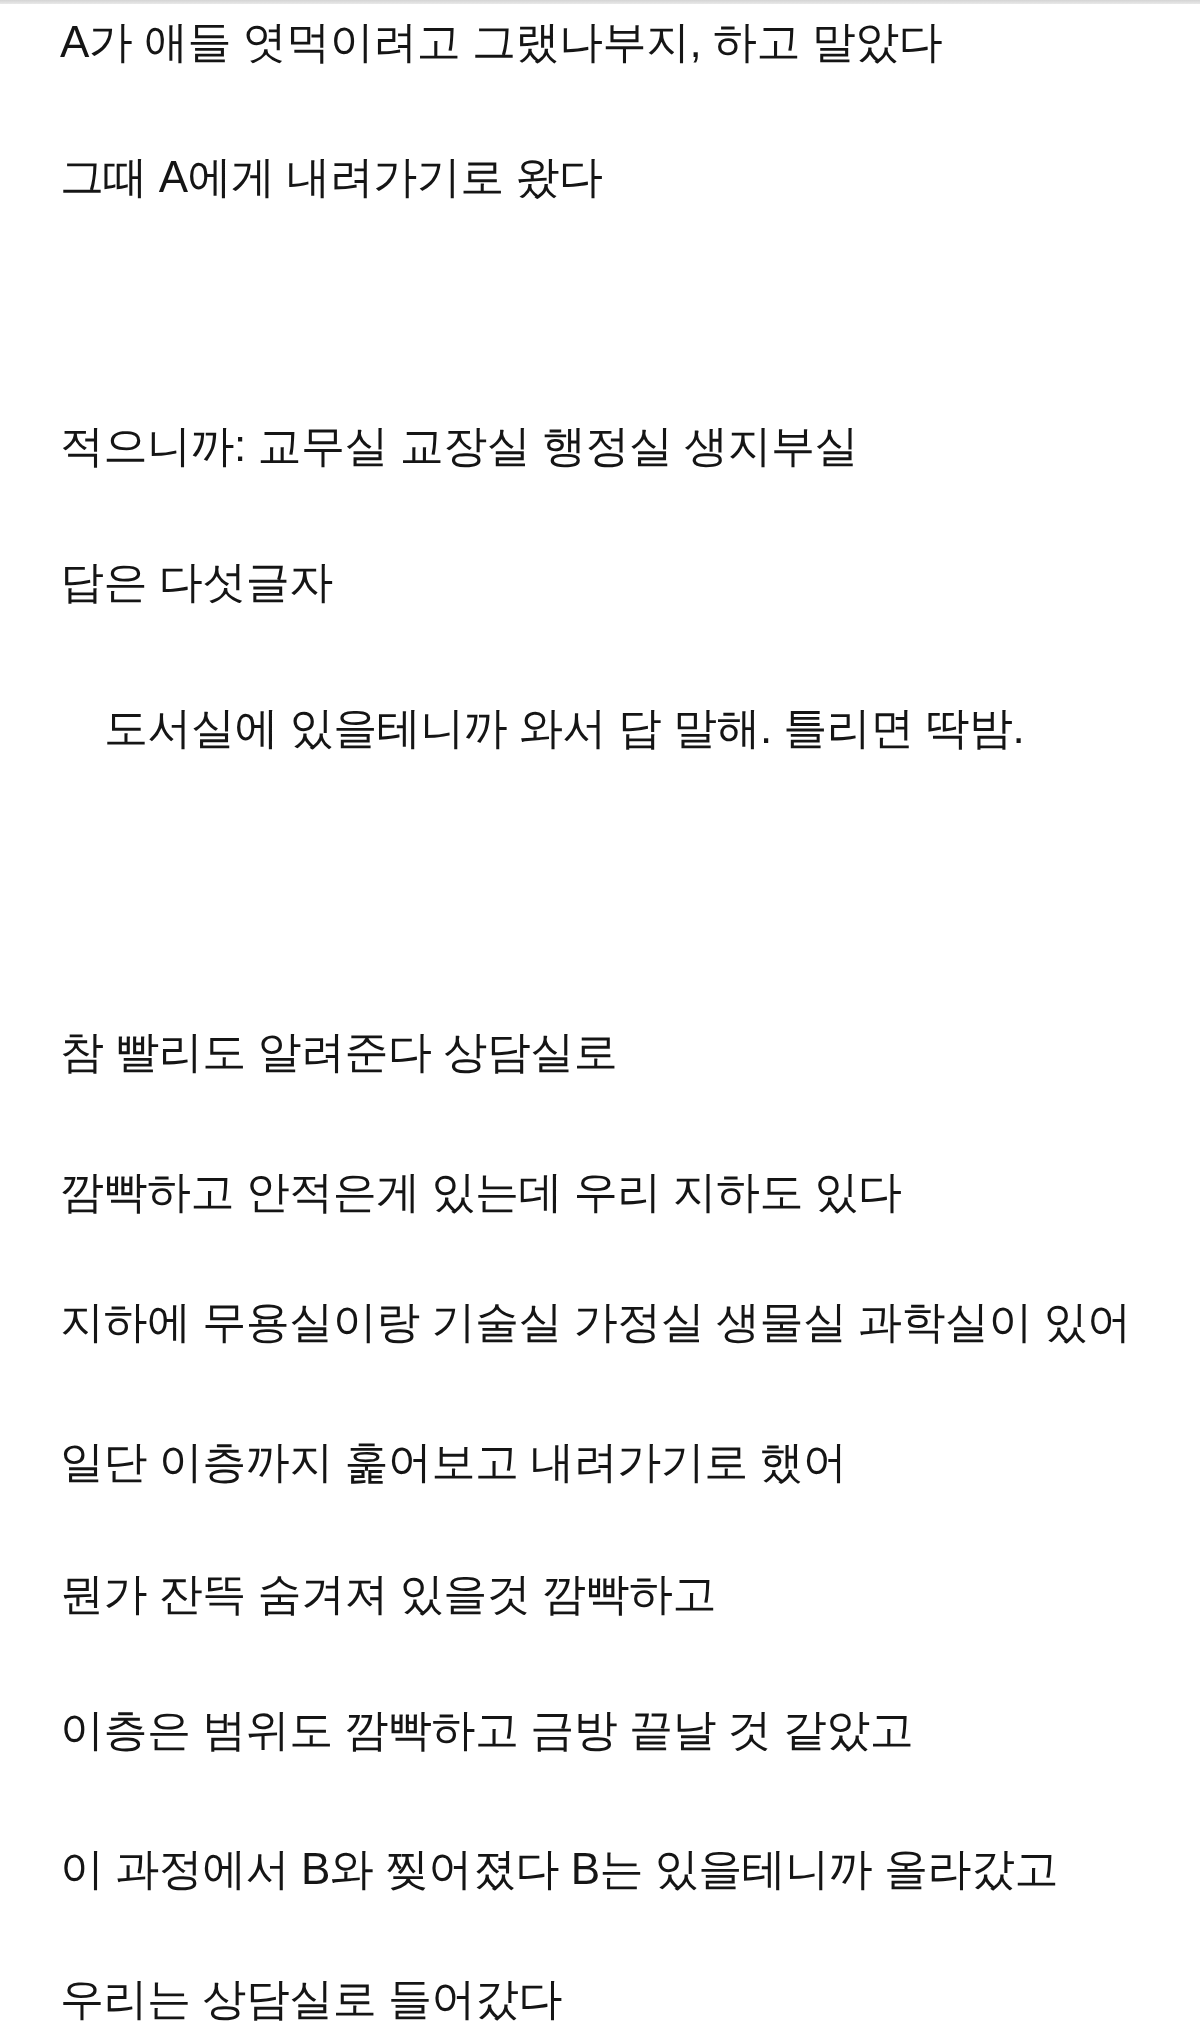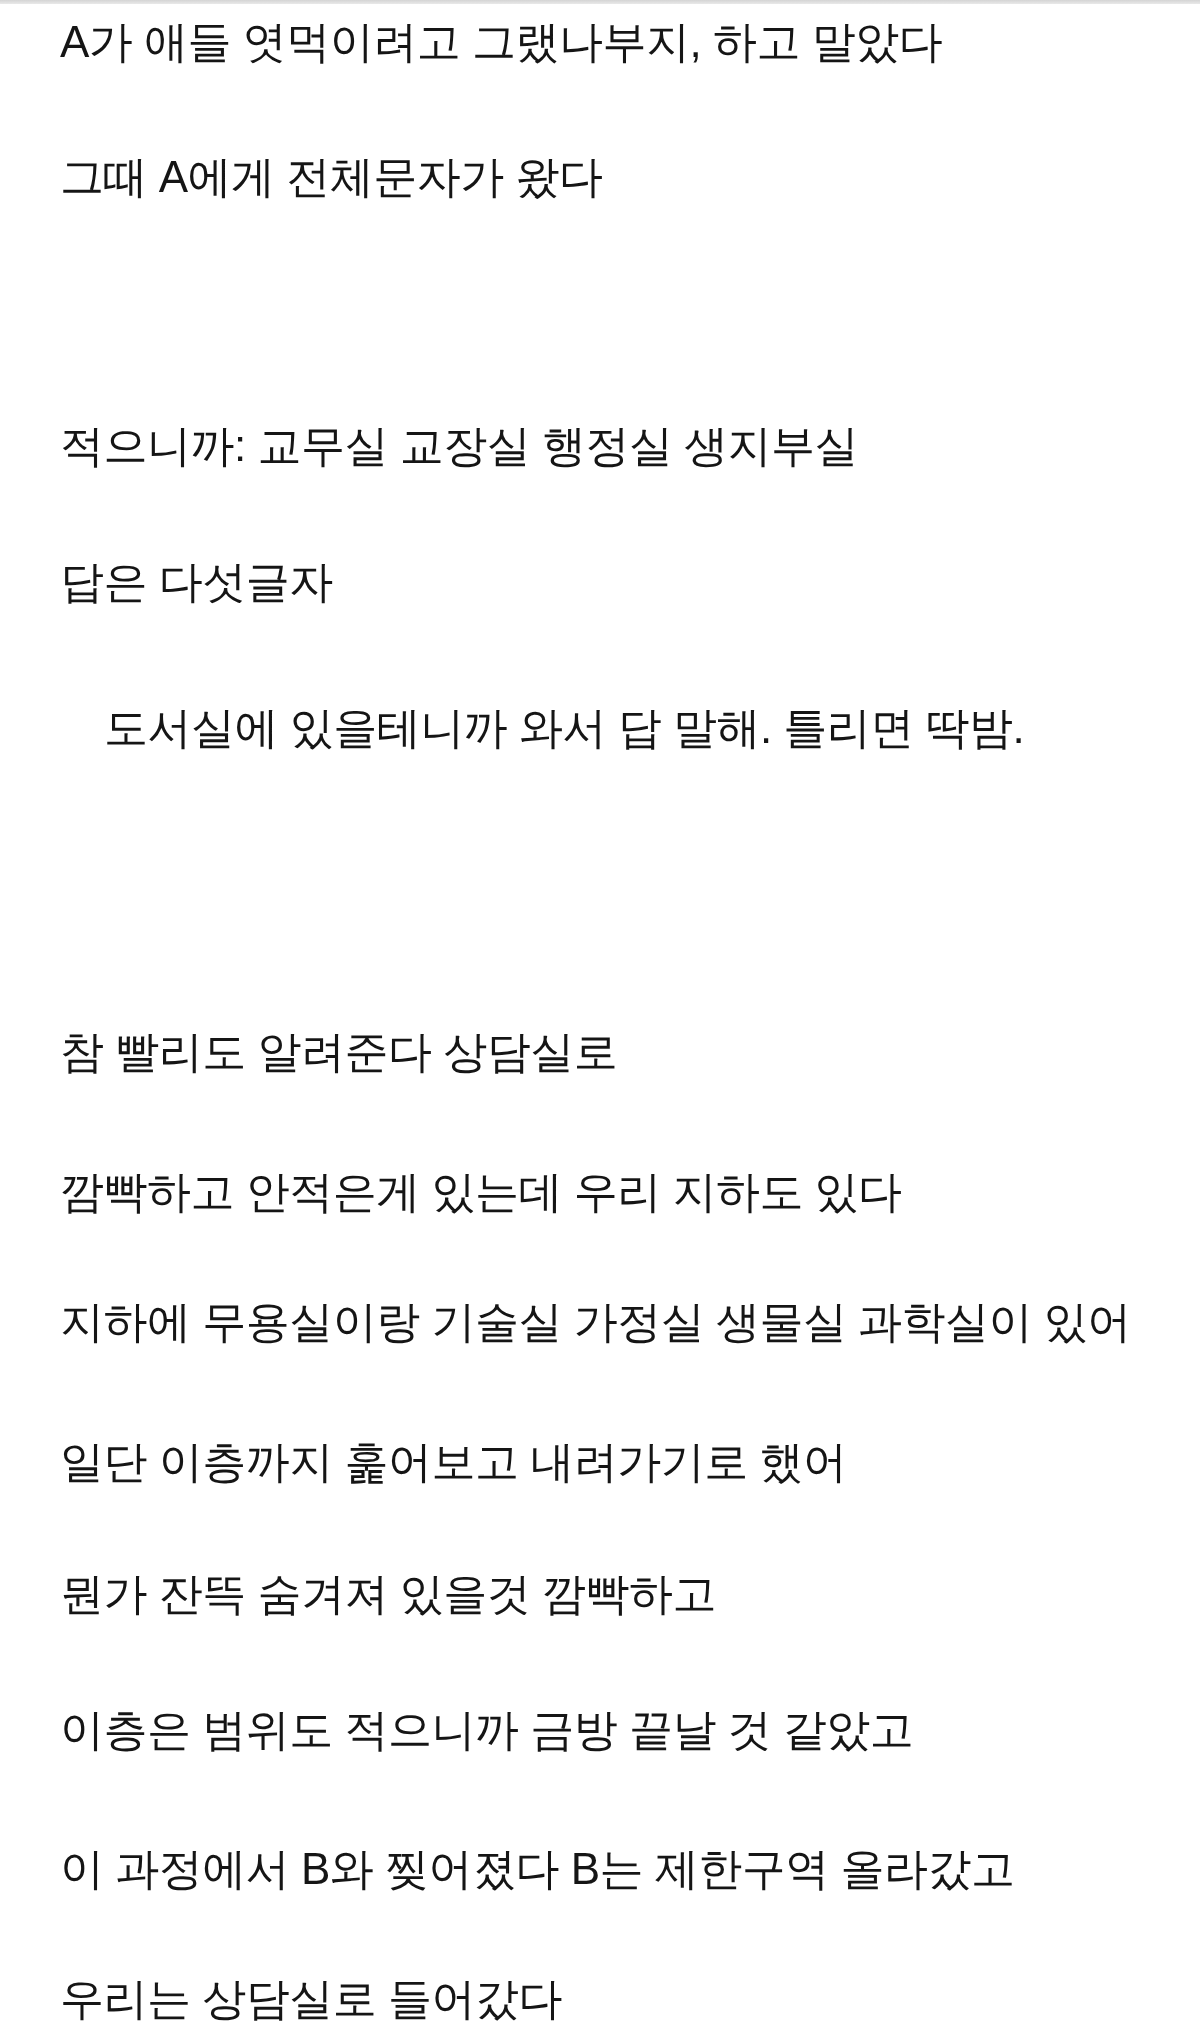"그때 A에게 전체문자가 왔다" p.story-line { text: 전체문자가 -> 내려가기로 }
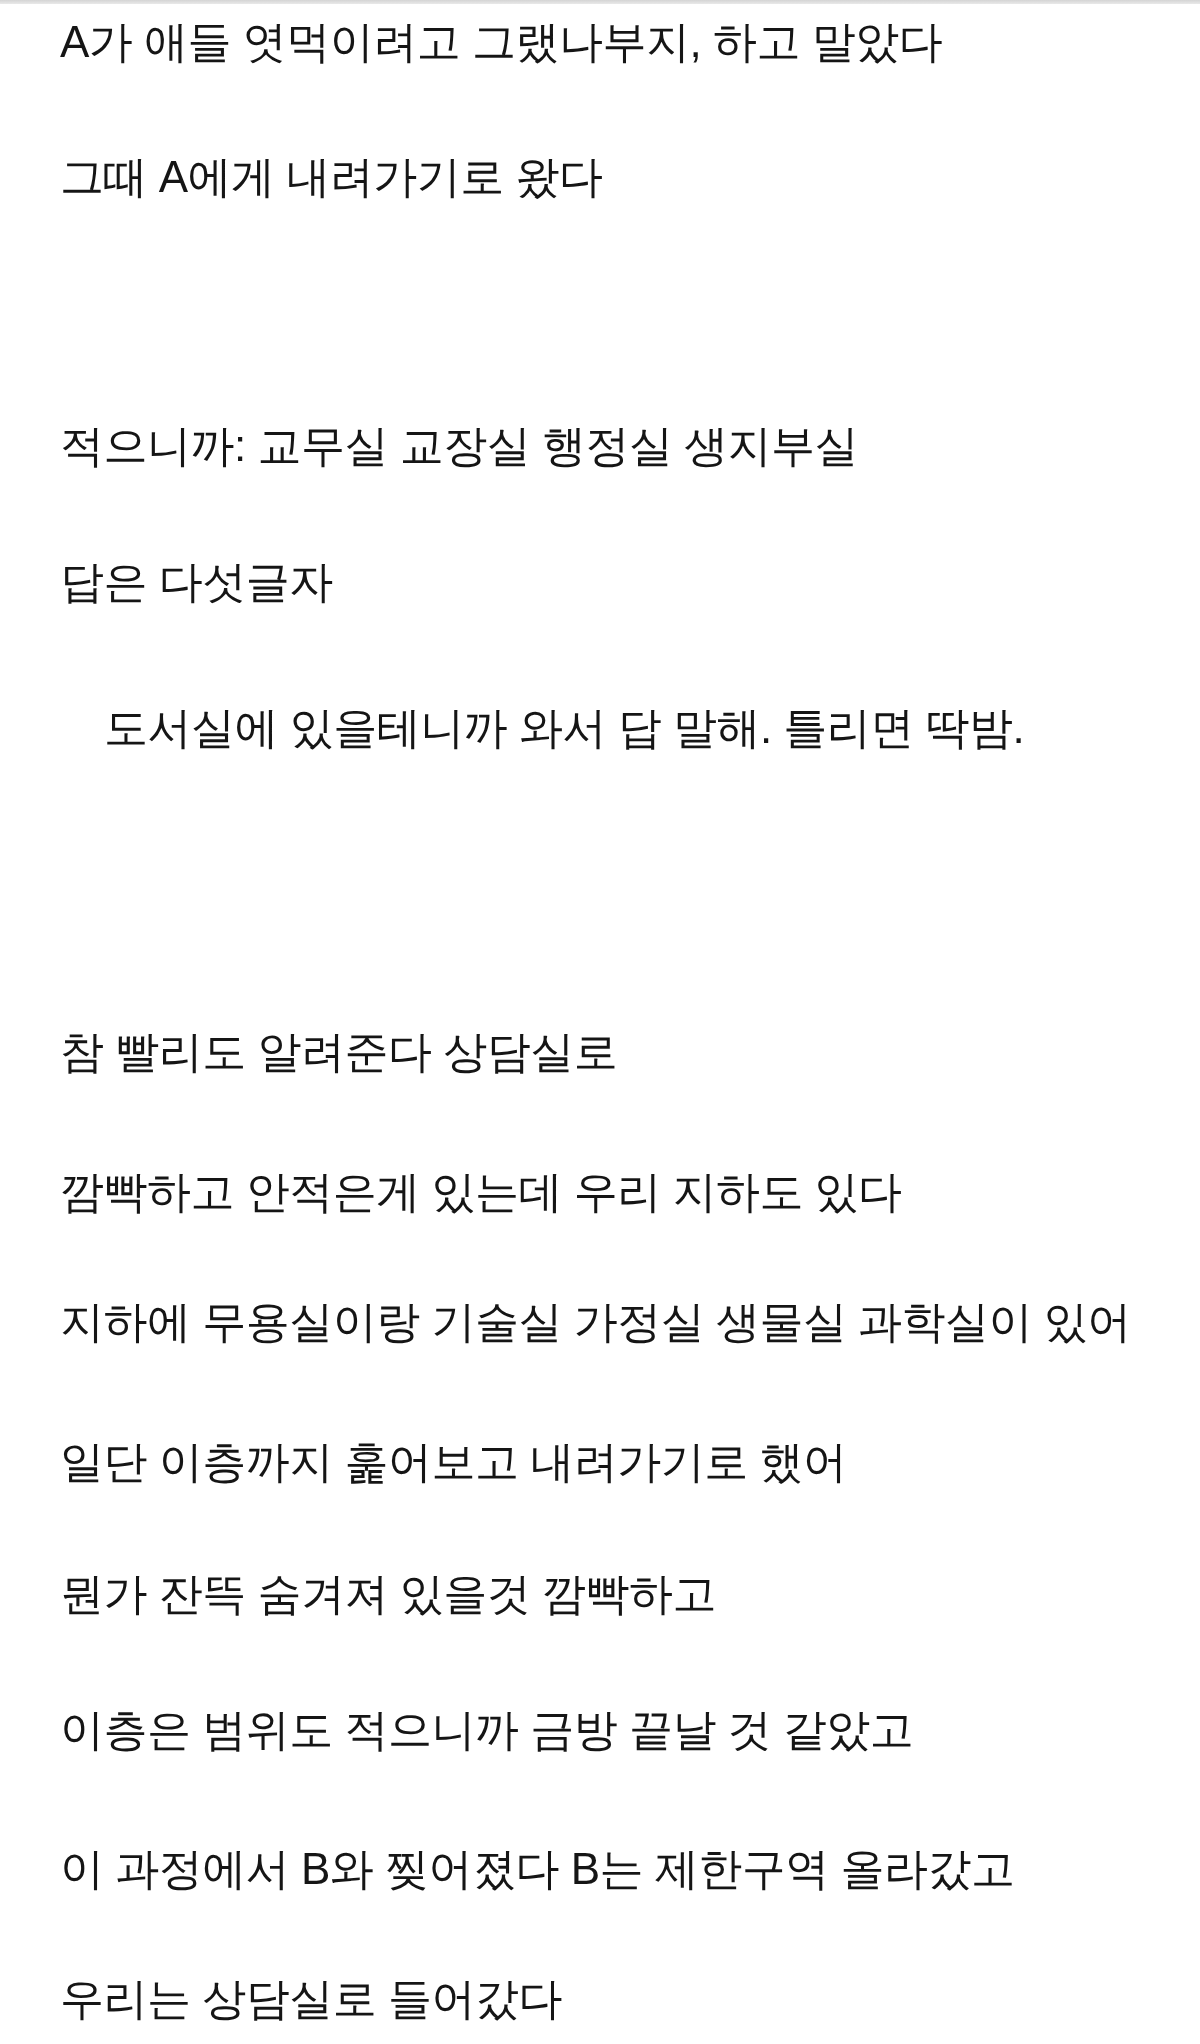"이층은 범위도 적으니까 금방 끝날" p.story-line { text: 적으니까 -> 깜빡하고 }
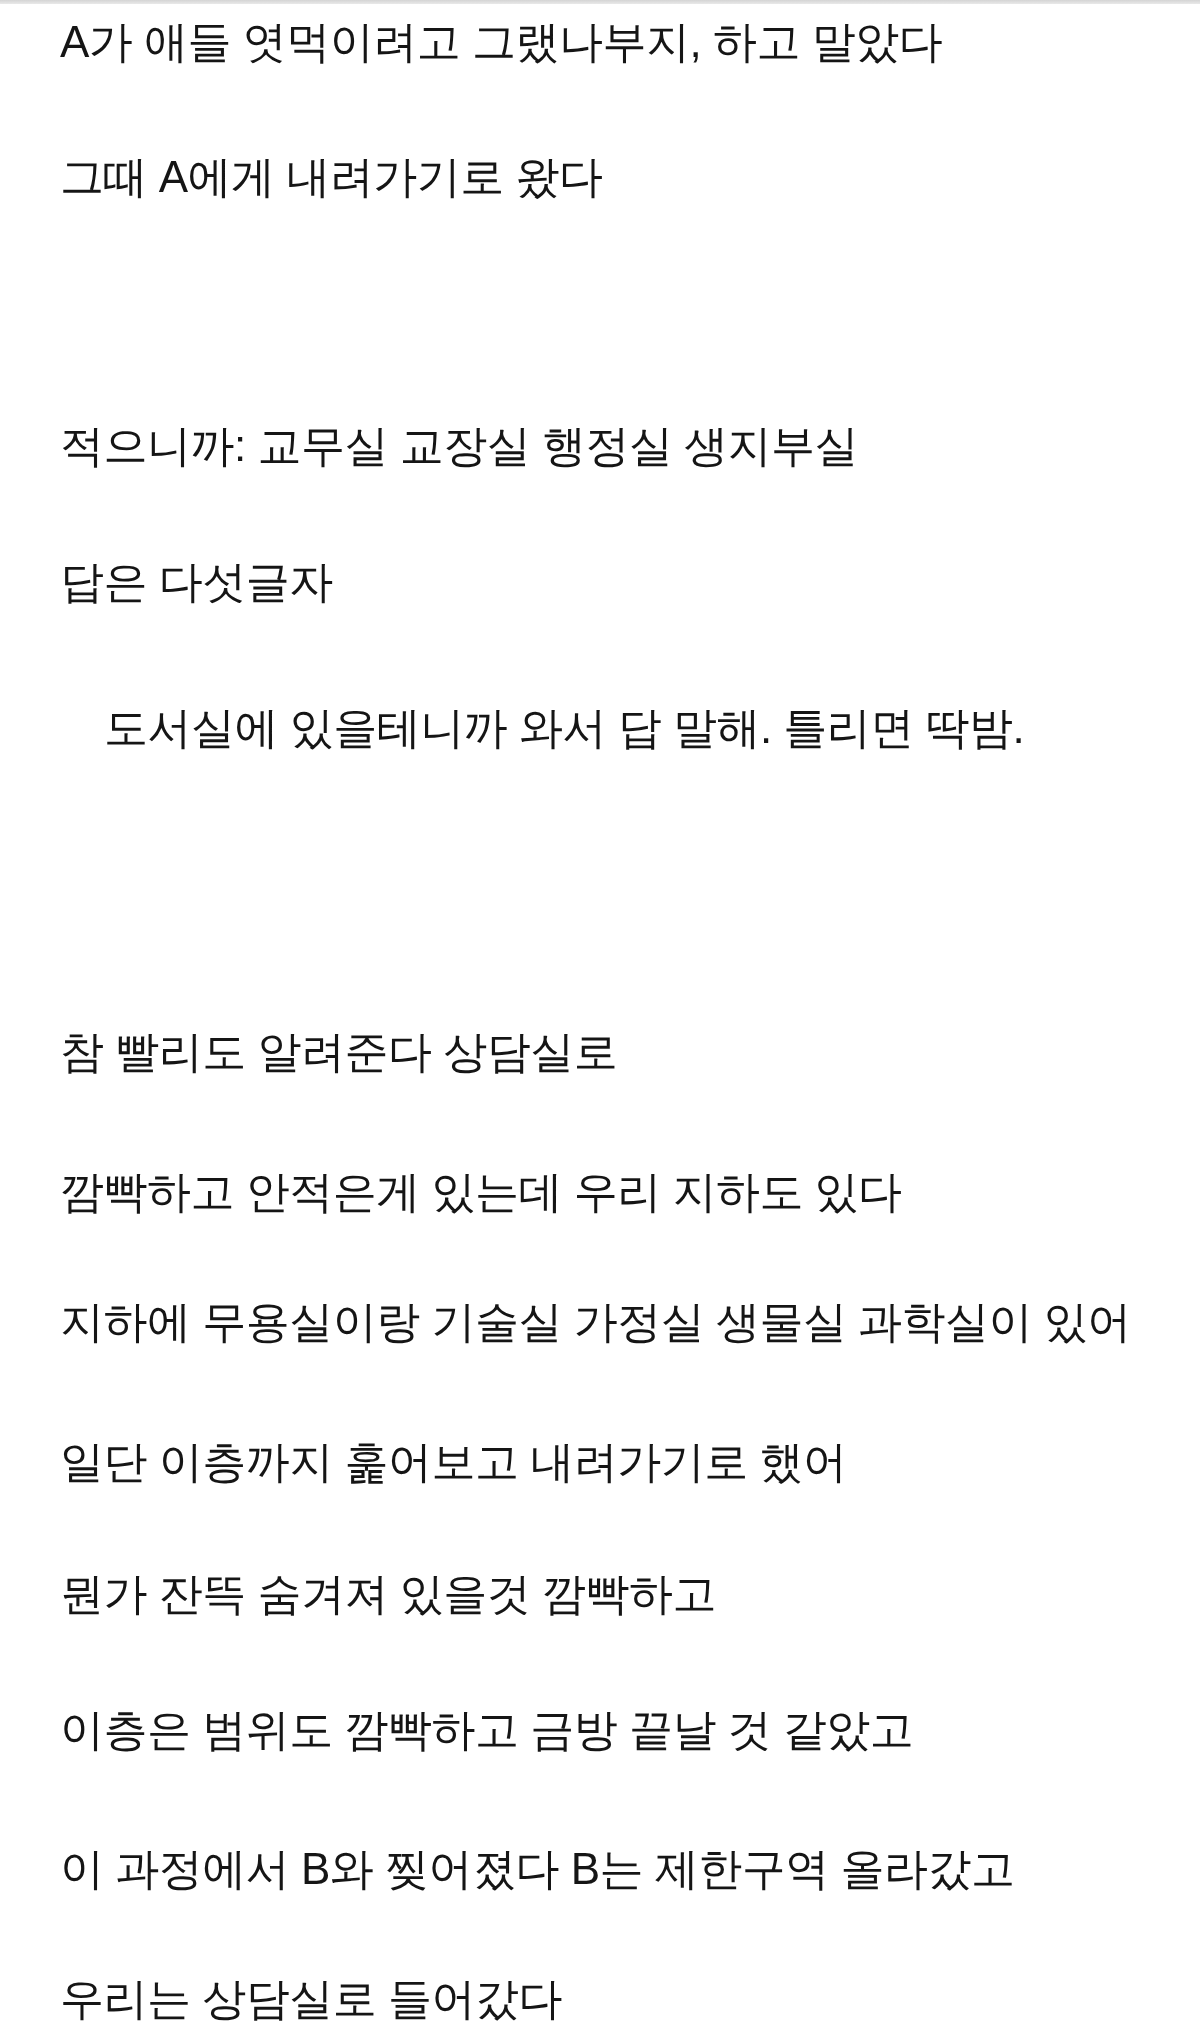"이 과정에서 B와 찢어졌다 B는" p.story-line { text: 제한구역 -> 있을테니까 }
